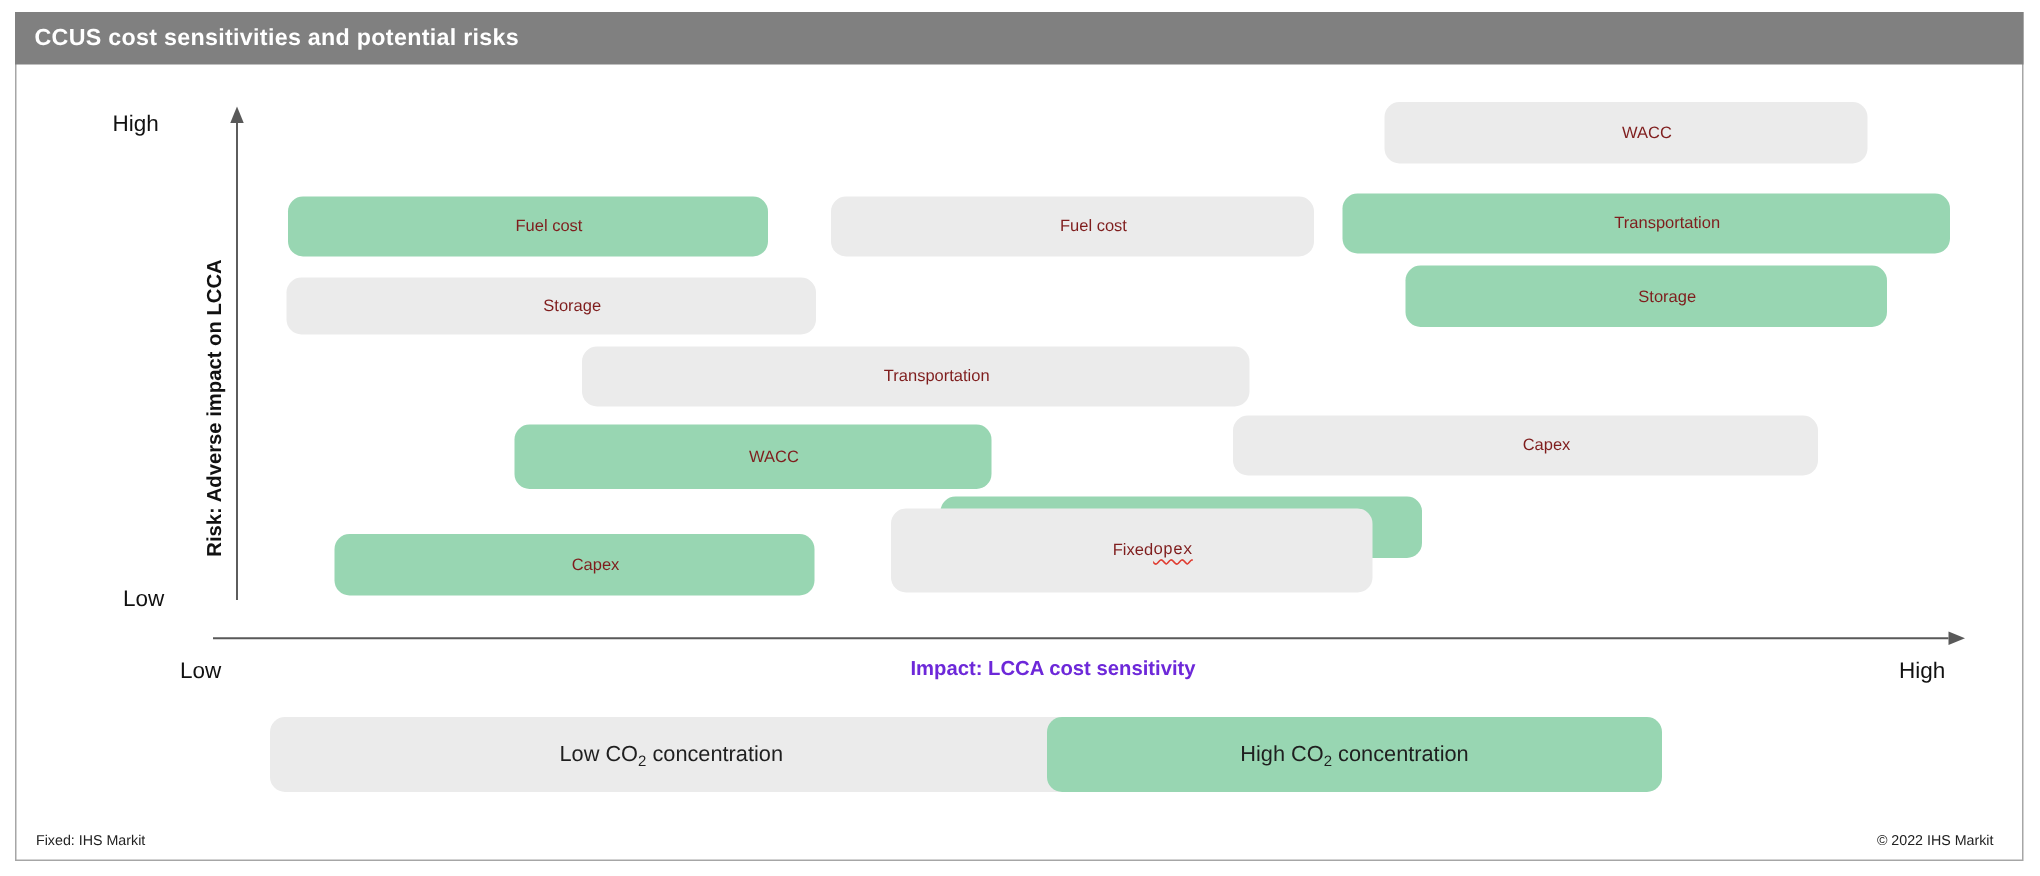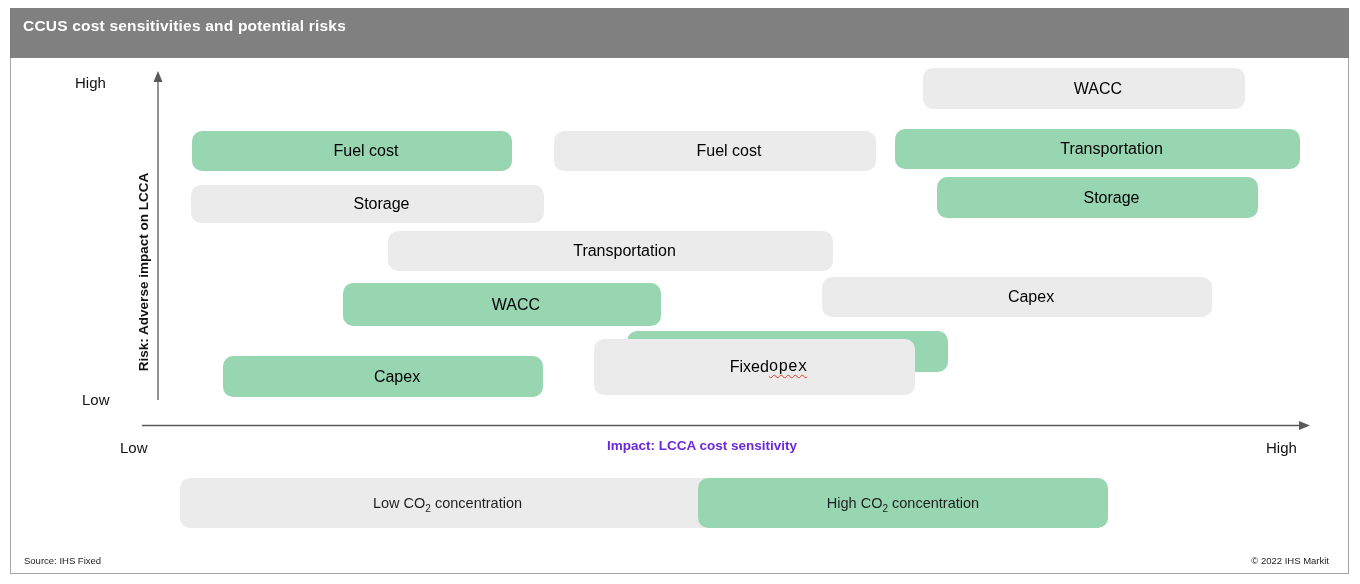"CCUS cost sensitivities and potential" .title-bar { height: 50px -> 35px }
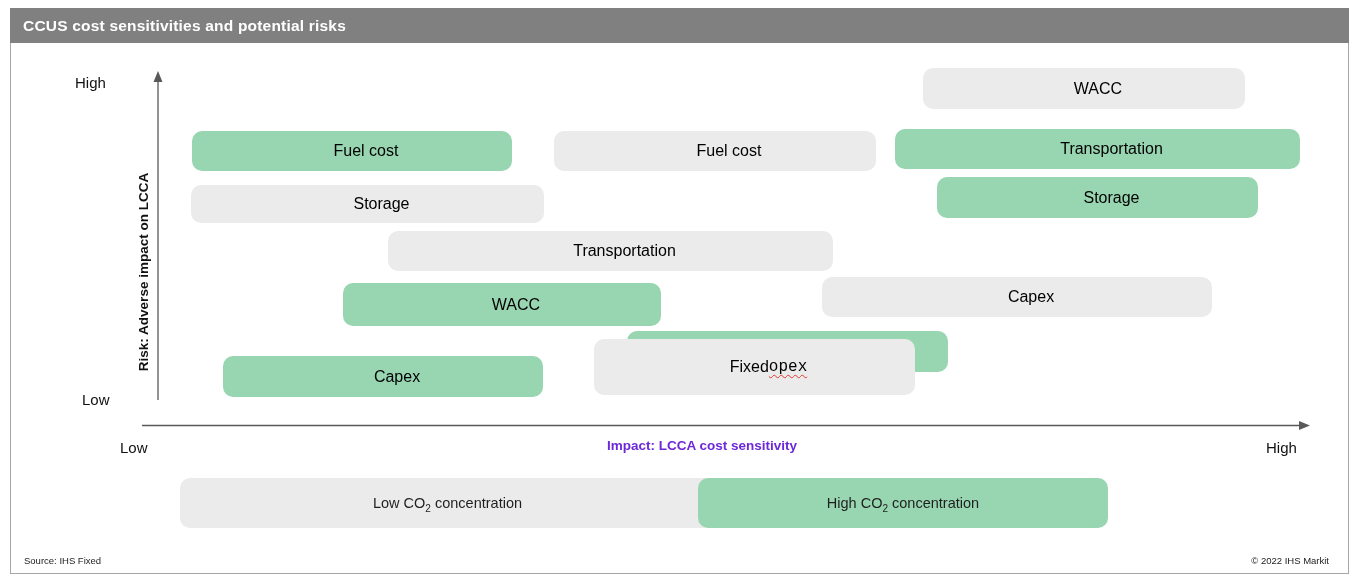"WACC" .box { color: #000000 -> #7f1d1d; font-size: 16px -> 11px }
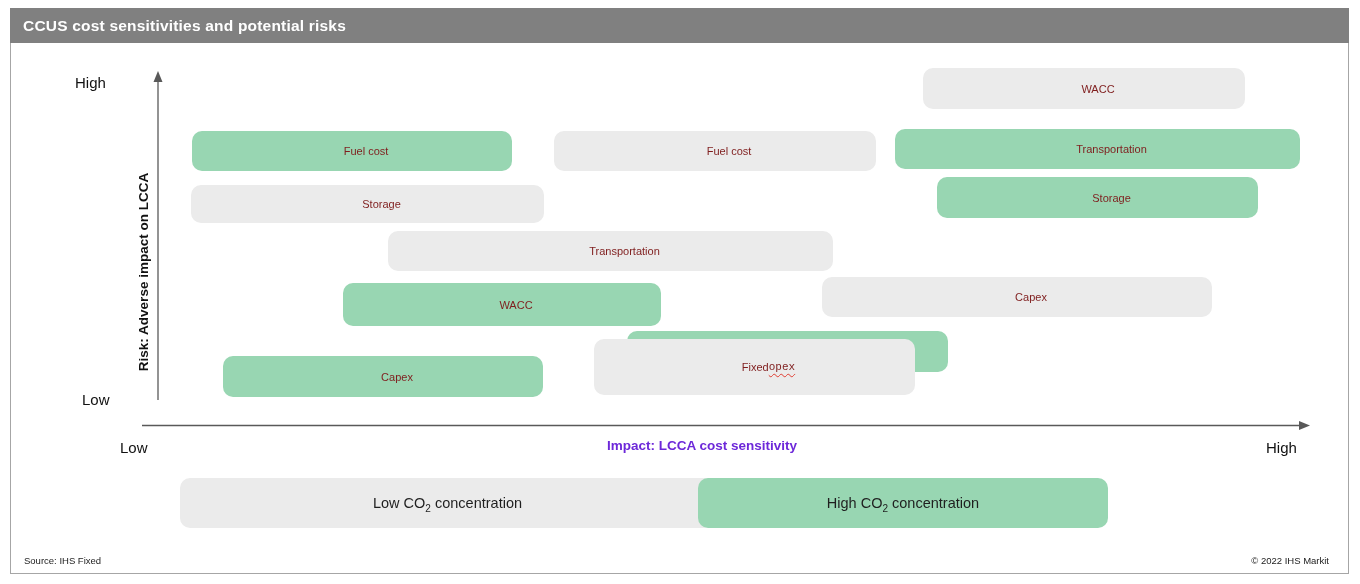"Source: IHS Fixed" div.footer-note { text: Source: IHS Fixed -> Fixed: IHS Markit }
